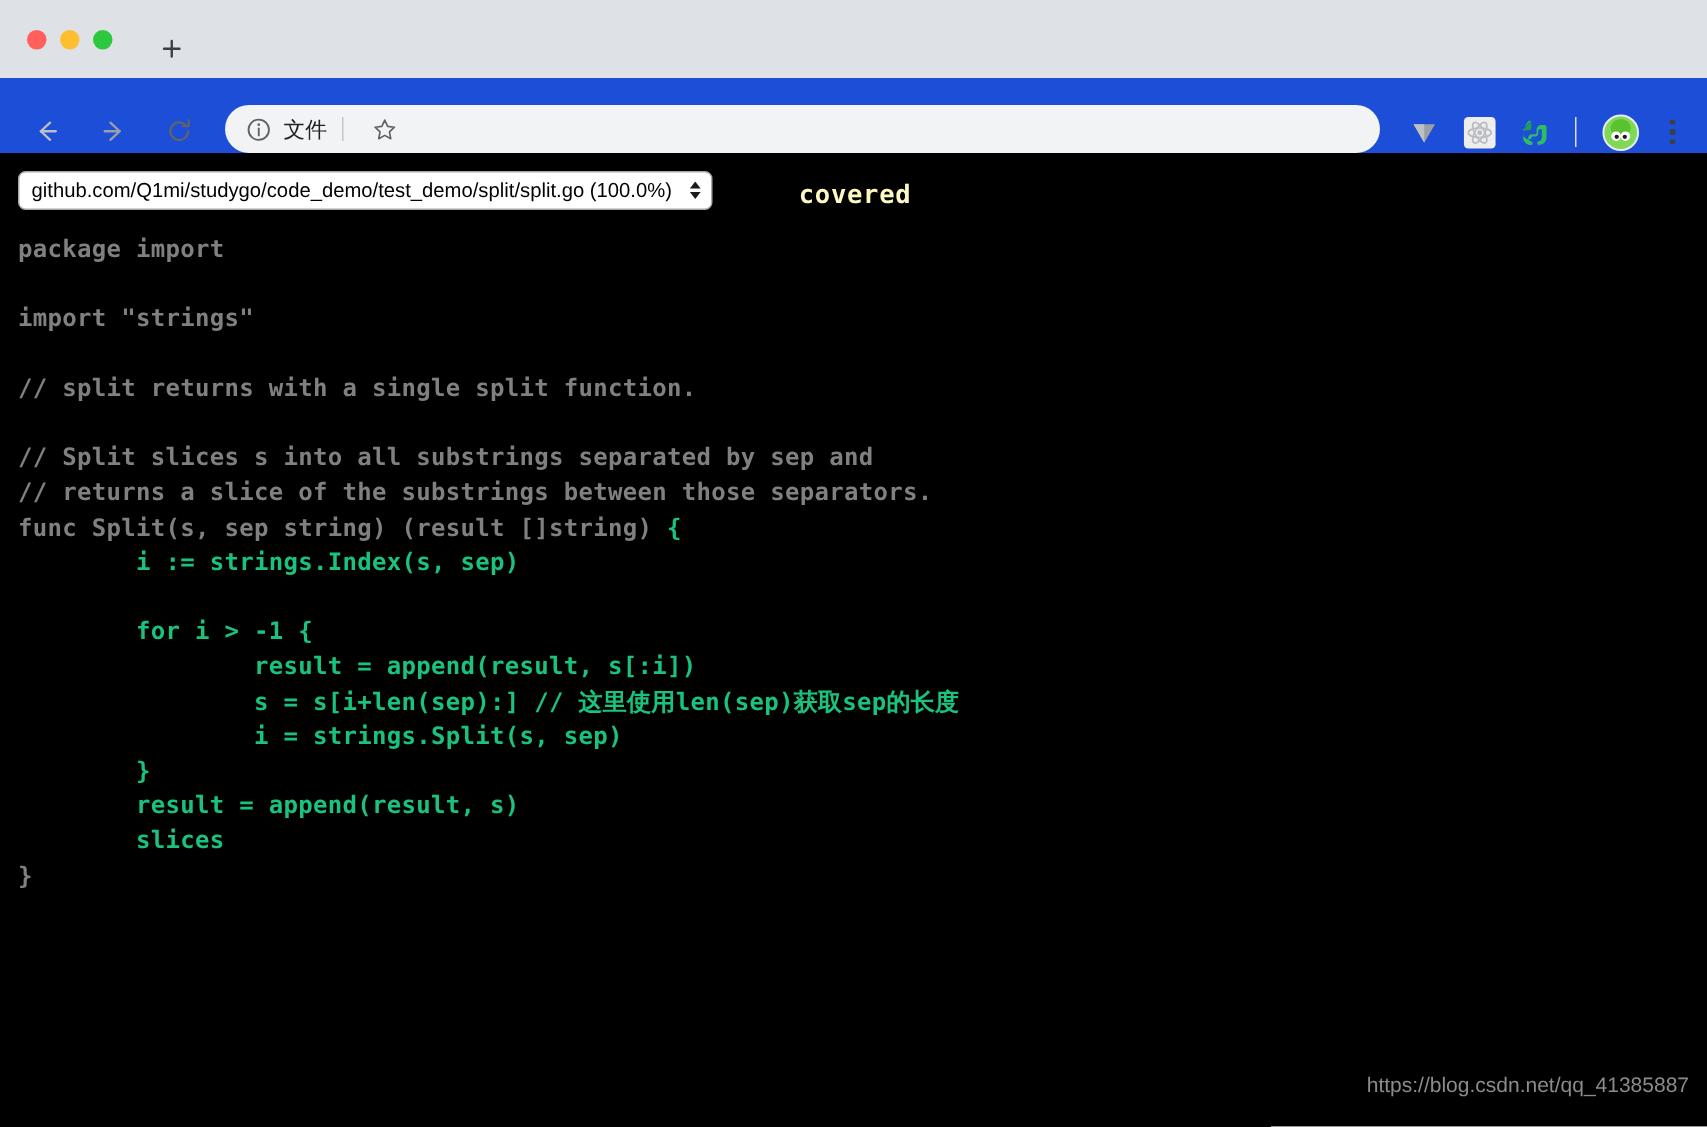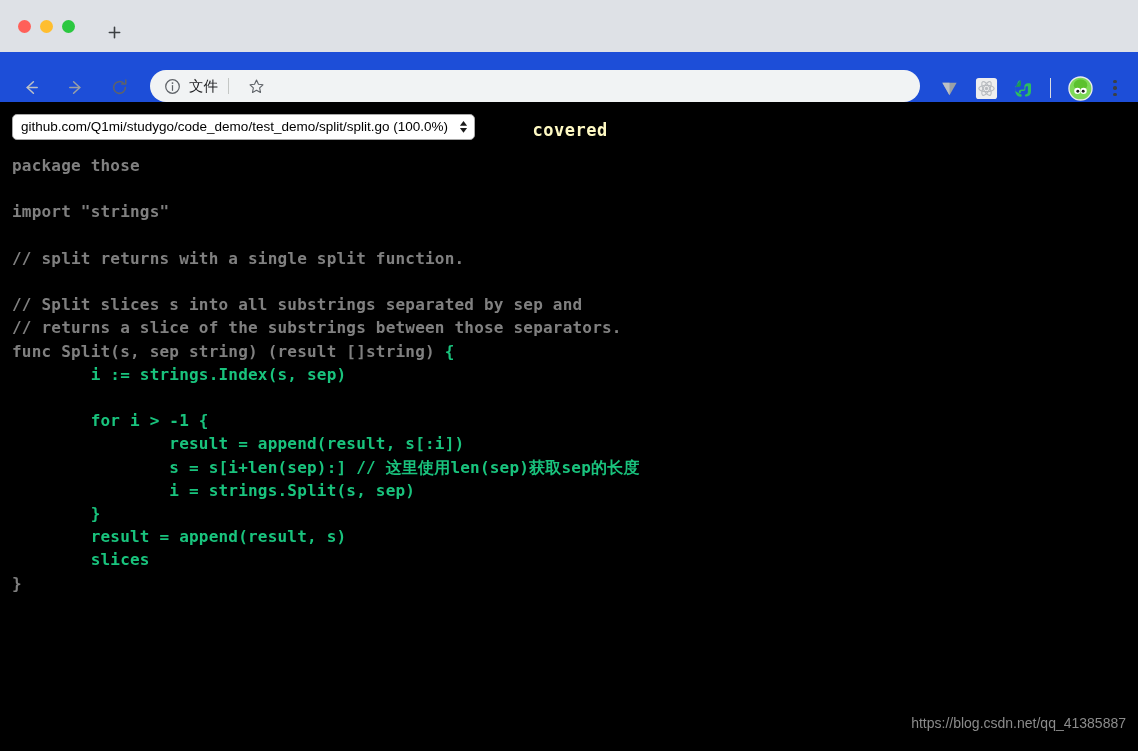"package those" span.cov0 { text: those -> import }
